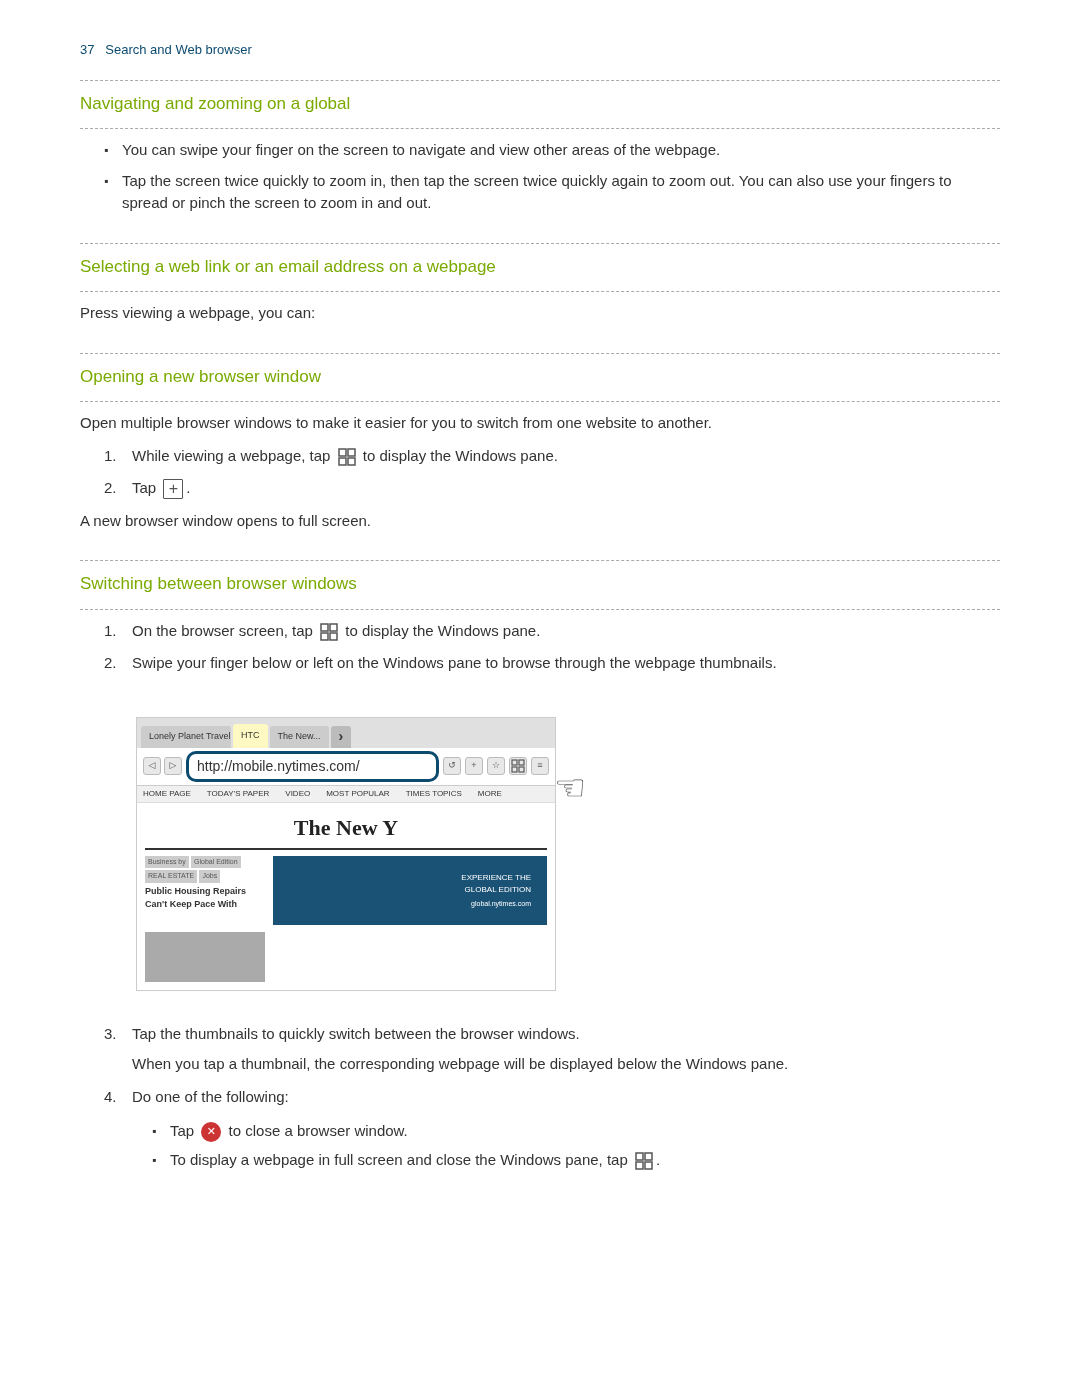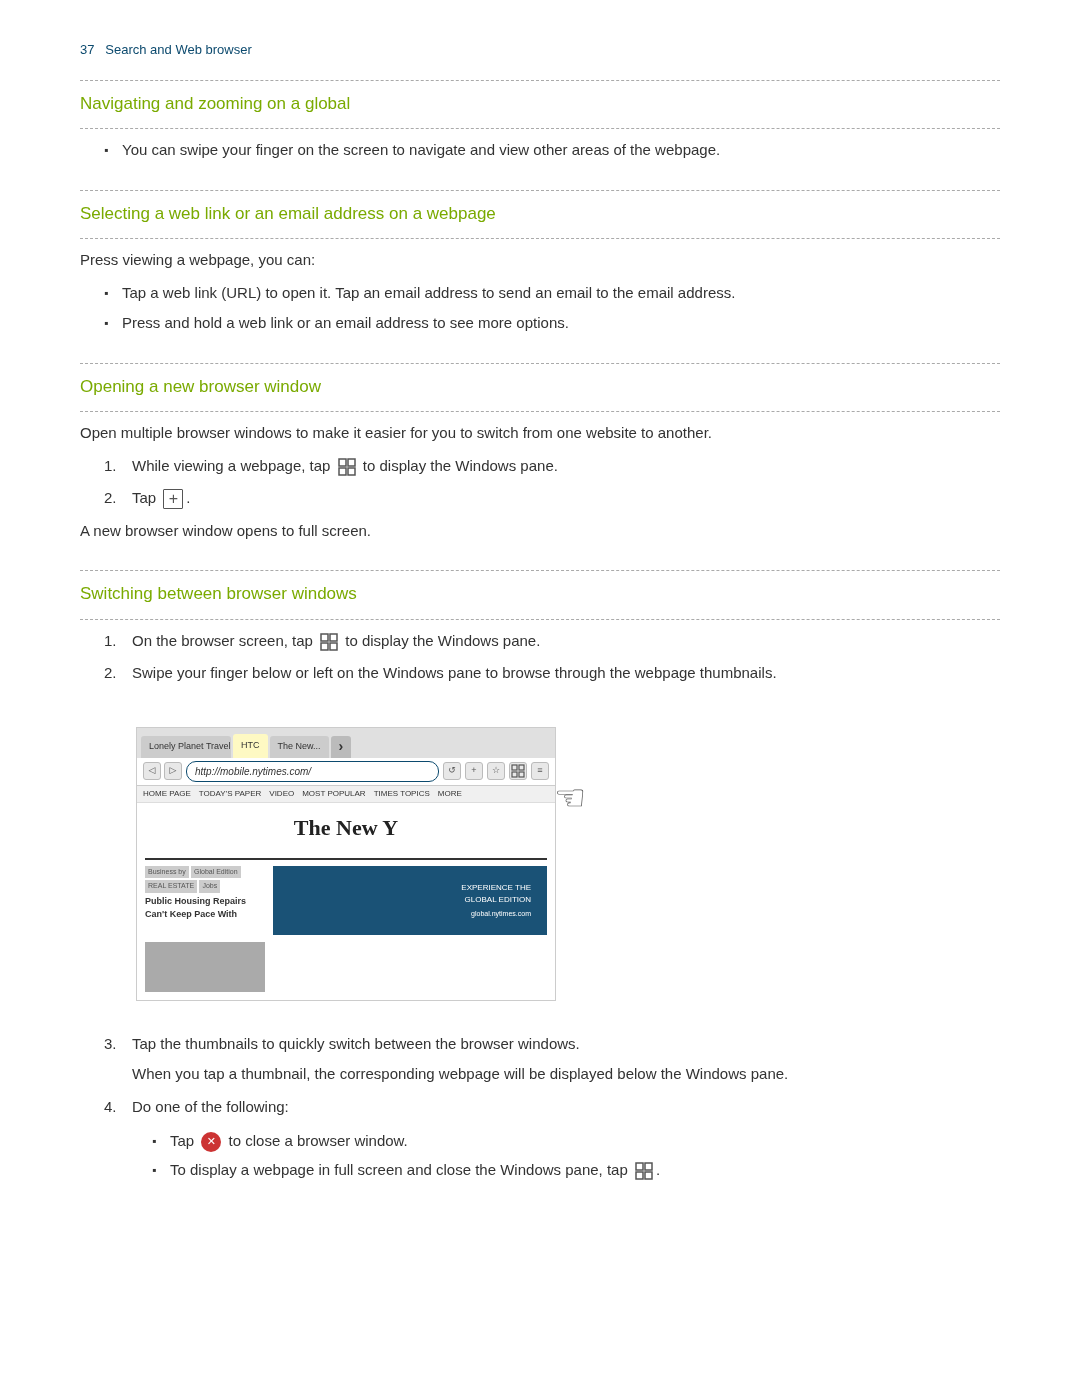"Tap the screen twice quickly" li { html: none -> <li> <span>Tap the screen twice quickly to zoom in, then tap the screen twice quickly again to zoom out. You can also use your fingers to spread or pinch the screen to zoom in and out.</span> </li> }
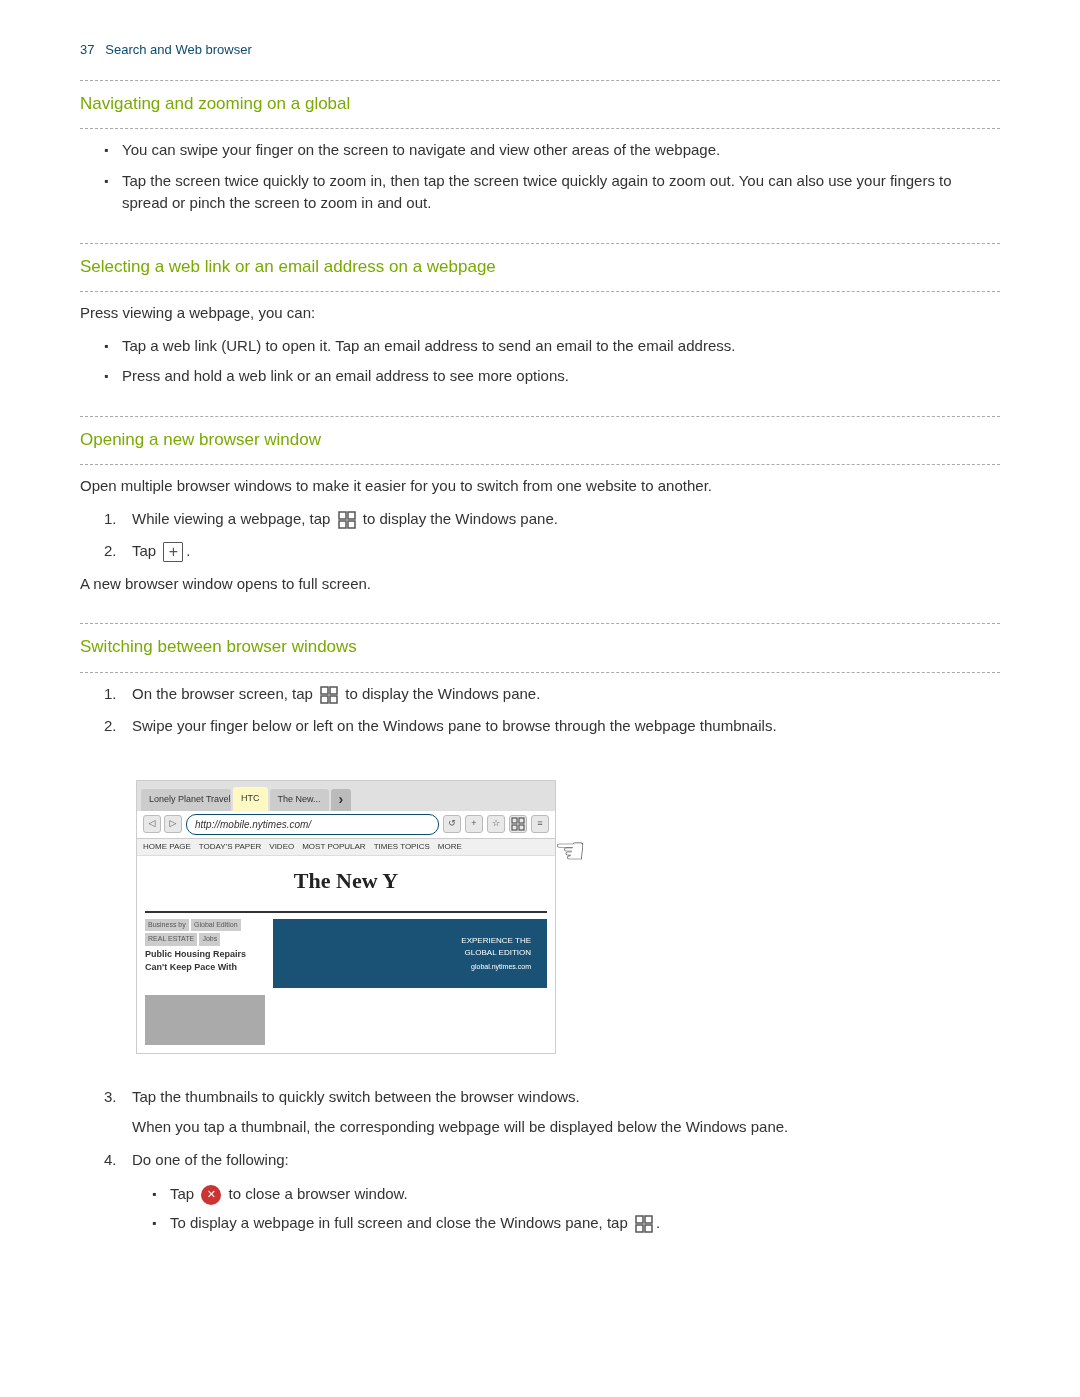"Tap a web link (URL)" ul.bullet-list { html: <ul> <li> <span>Tap a web link (URL) to open it. Tap an email address to send an email to the email address.</span> </li> <li> <span>Press and hold a web link or an email address to see more options.</span> </li> </ul> -> none }
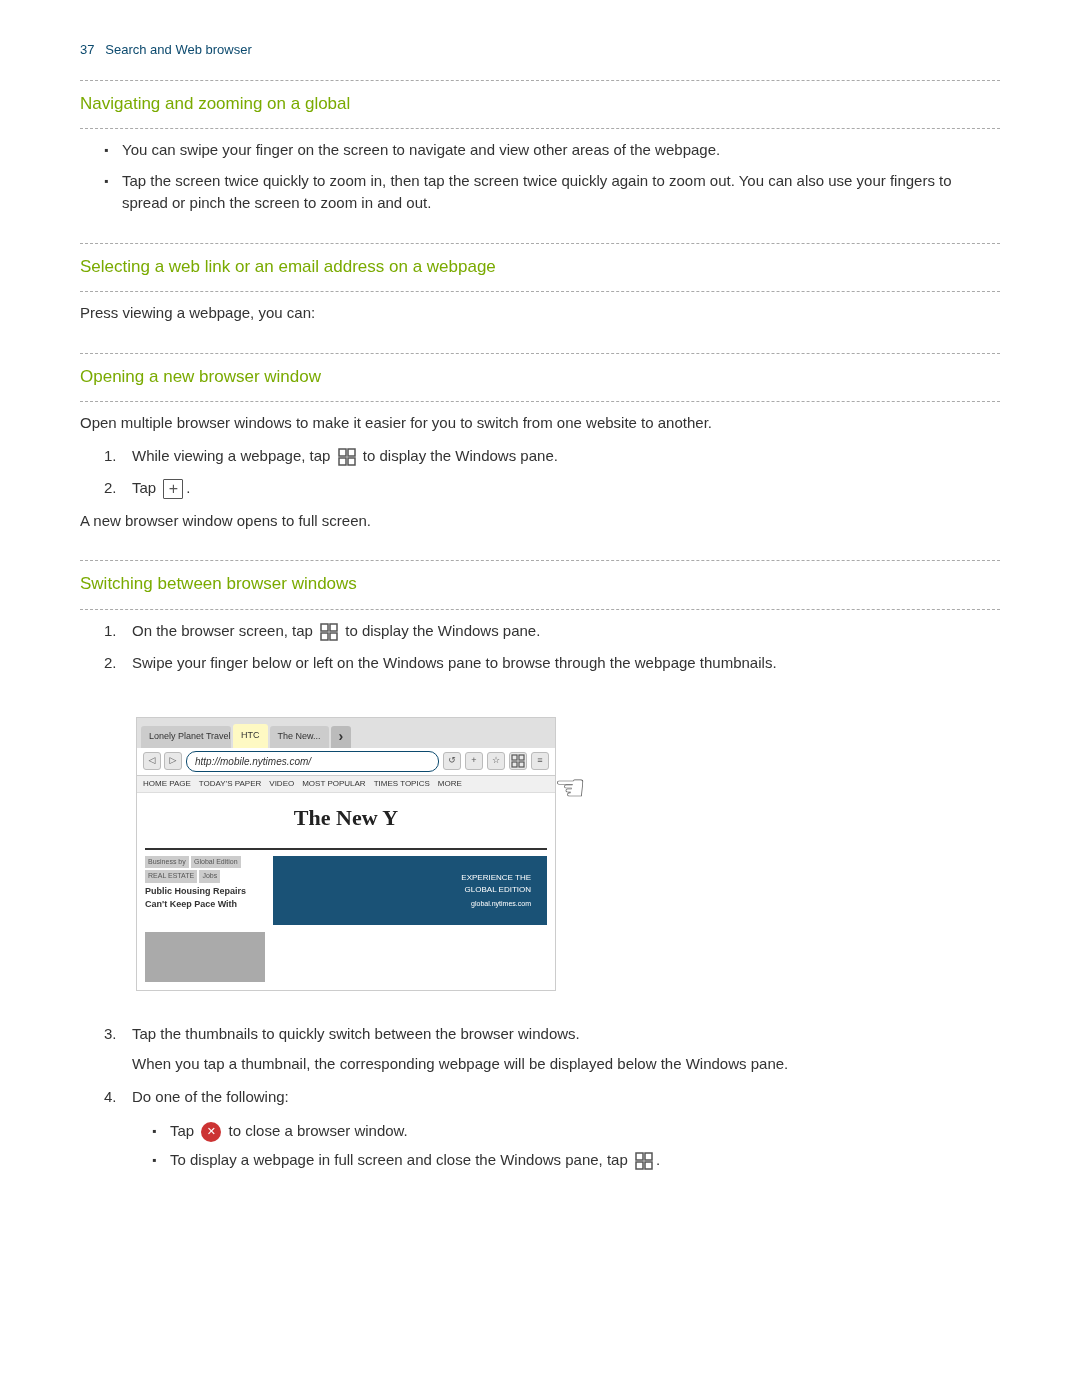"http://mobile.nytimes.com/" .browser-address-input { border: 1px solid #0c4a6e -> 3px solid #0c4a6e; font-size: 10px -> 14px; font-style: italic -> none }
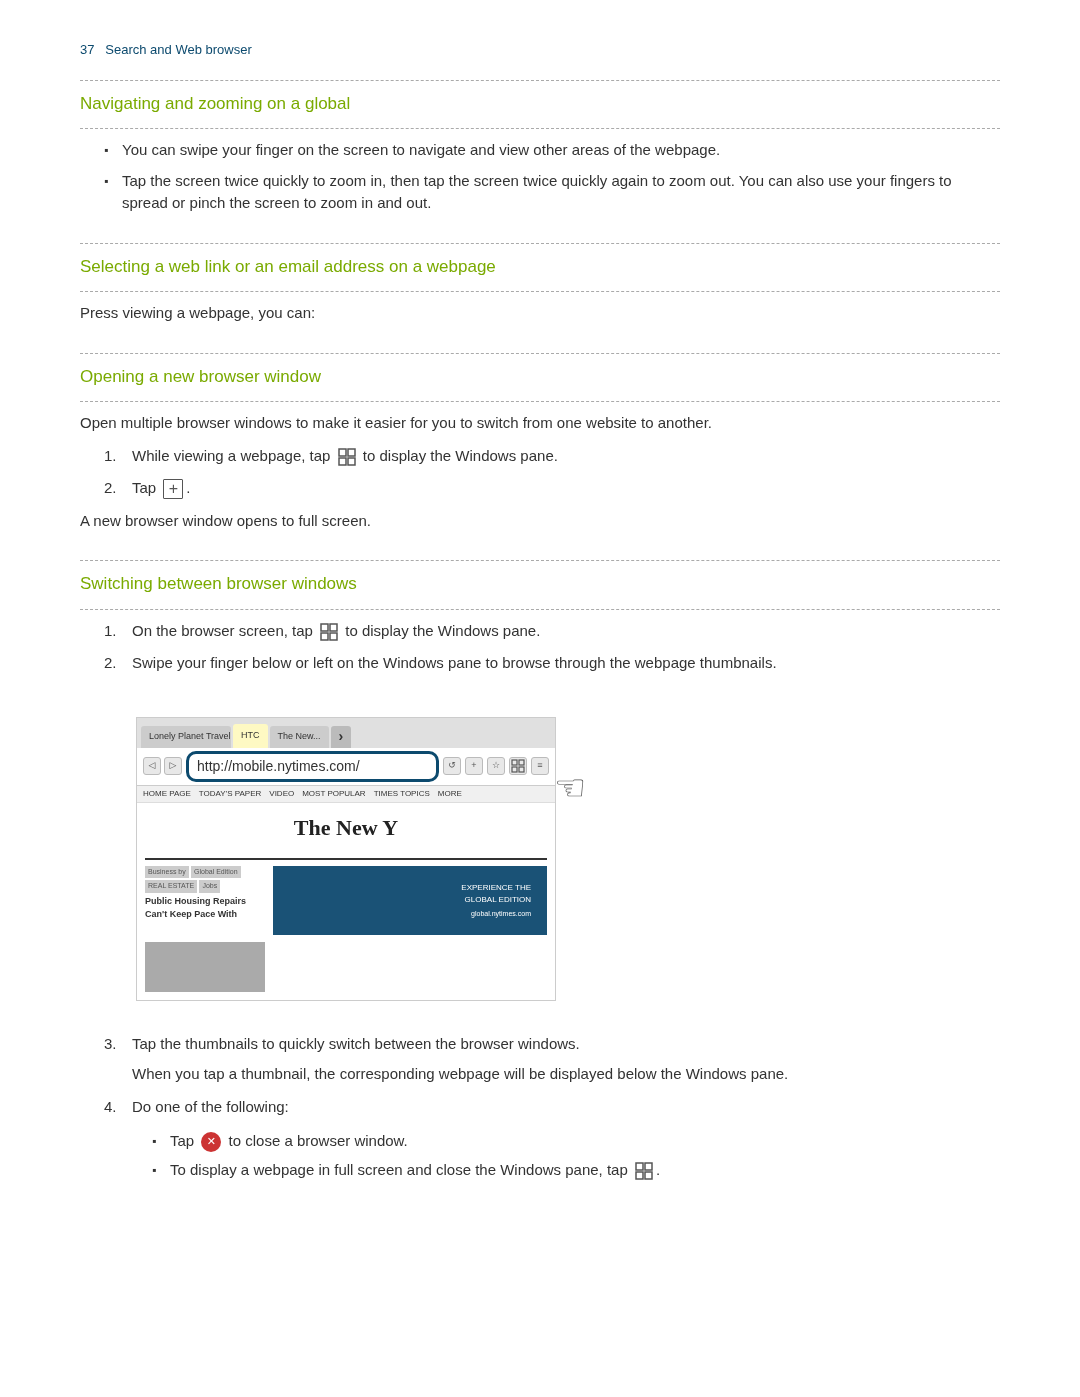"HOME PAGE" .browser-menu-bar { gap: 8px -> 16px }
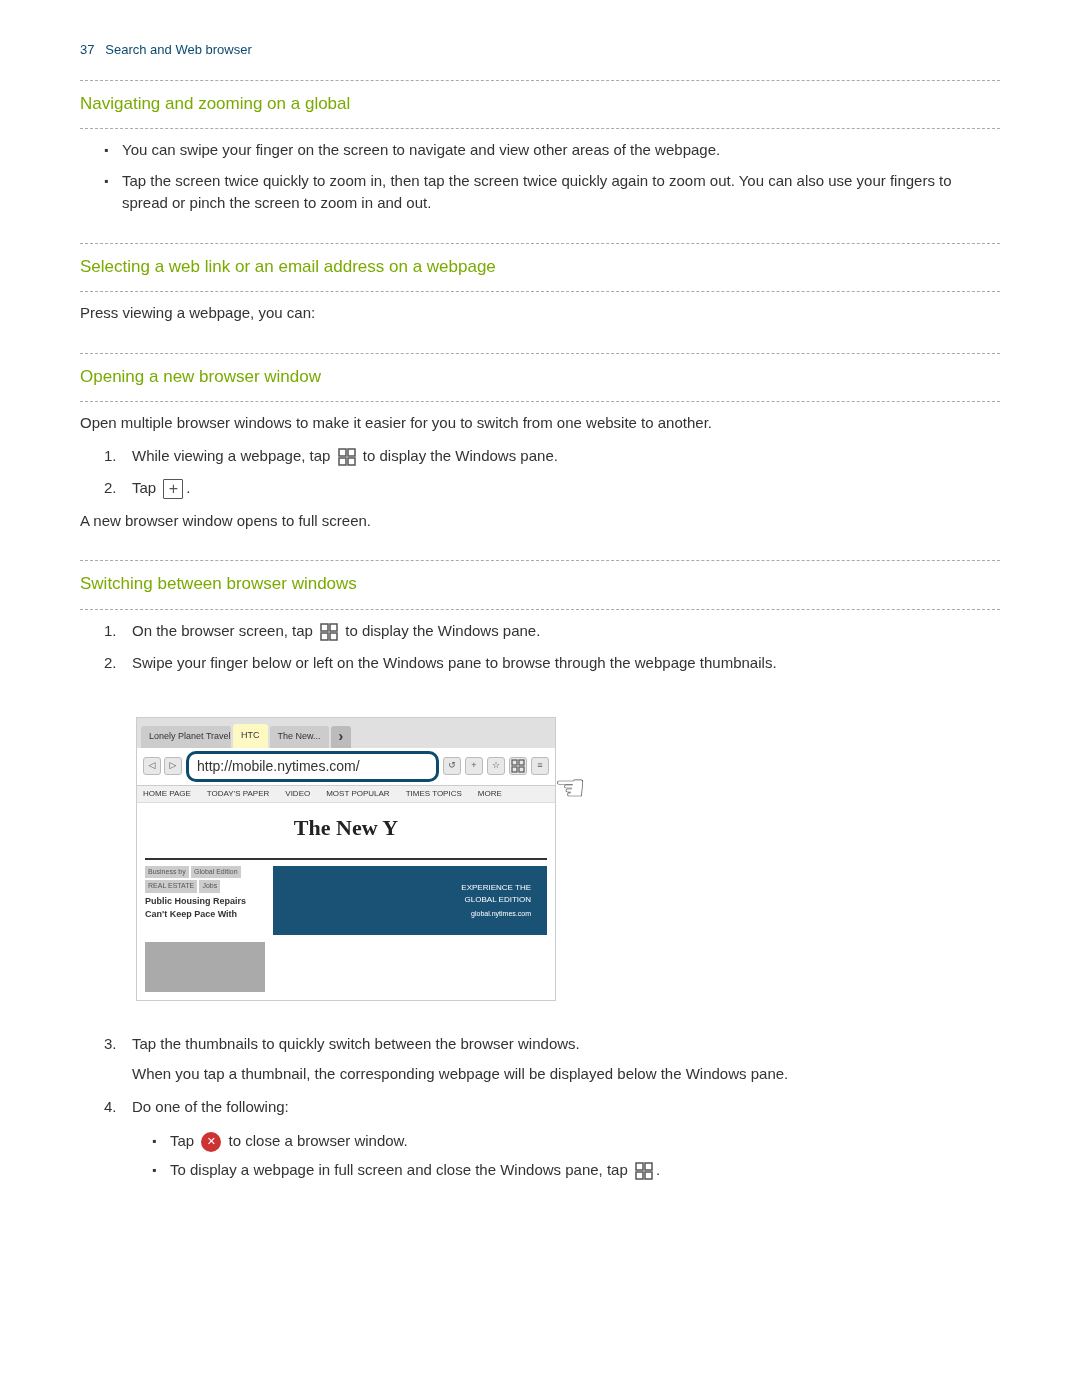"The New Y" .browser-content-header { padding-bottom: 14px -> 4px }
